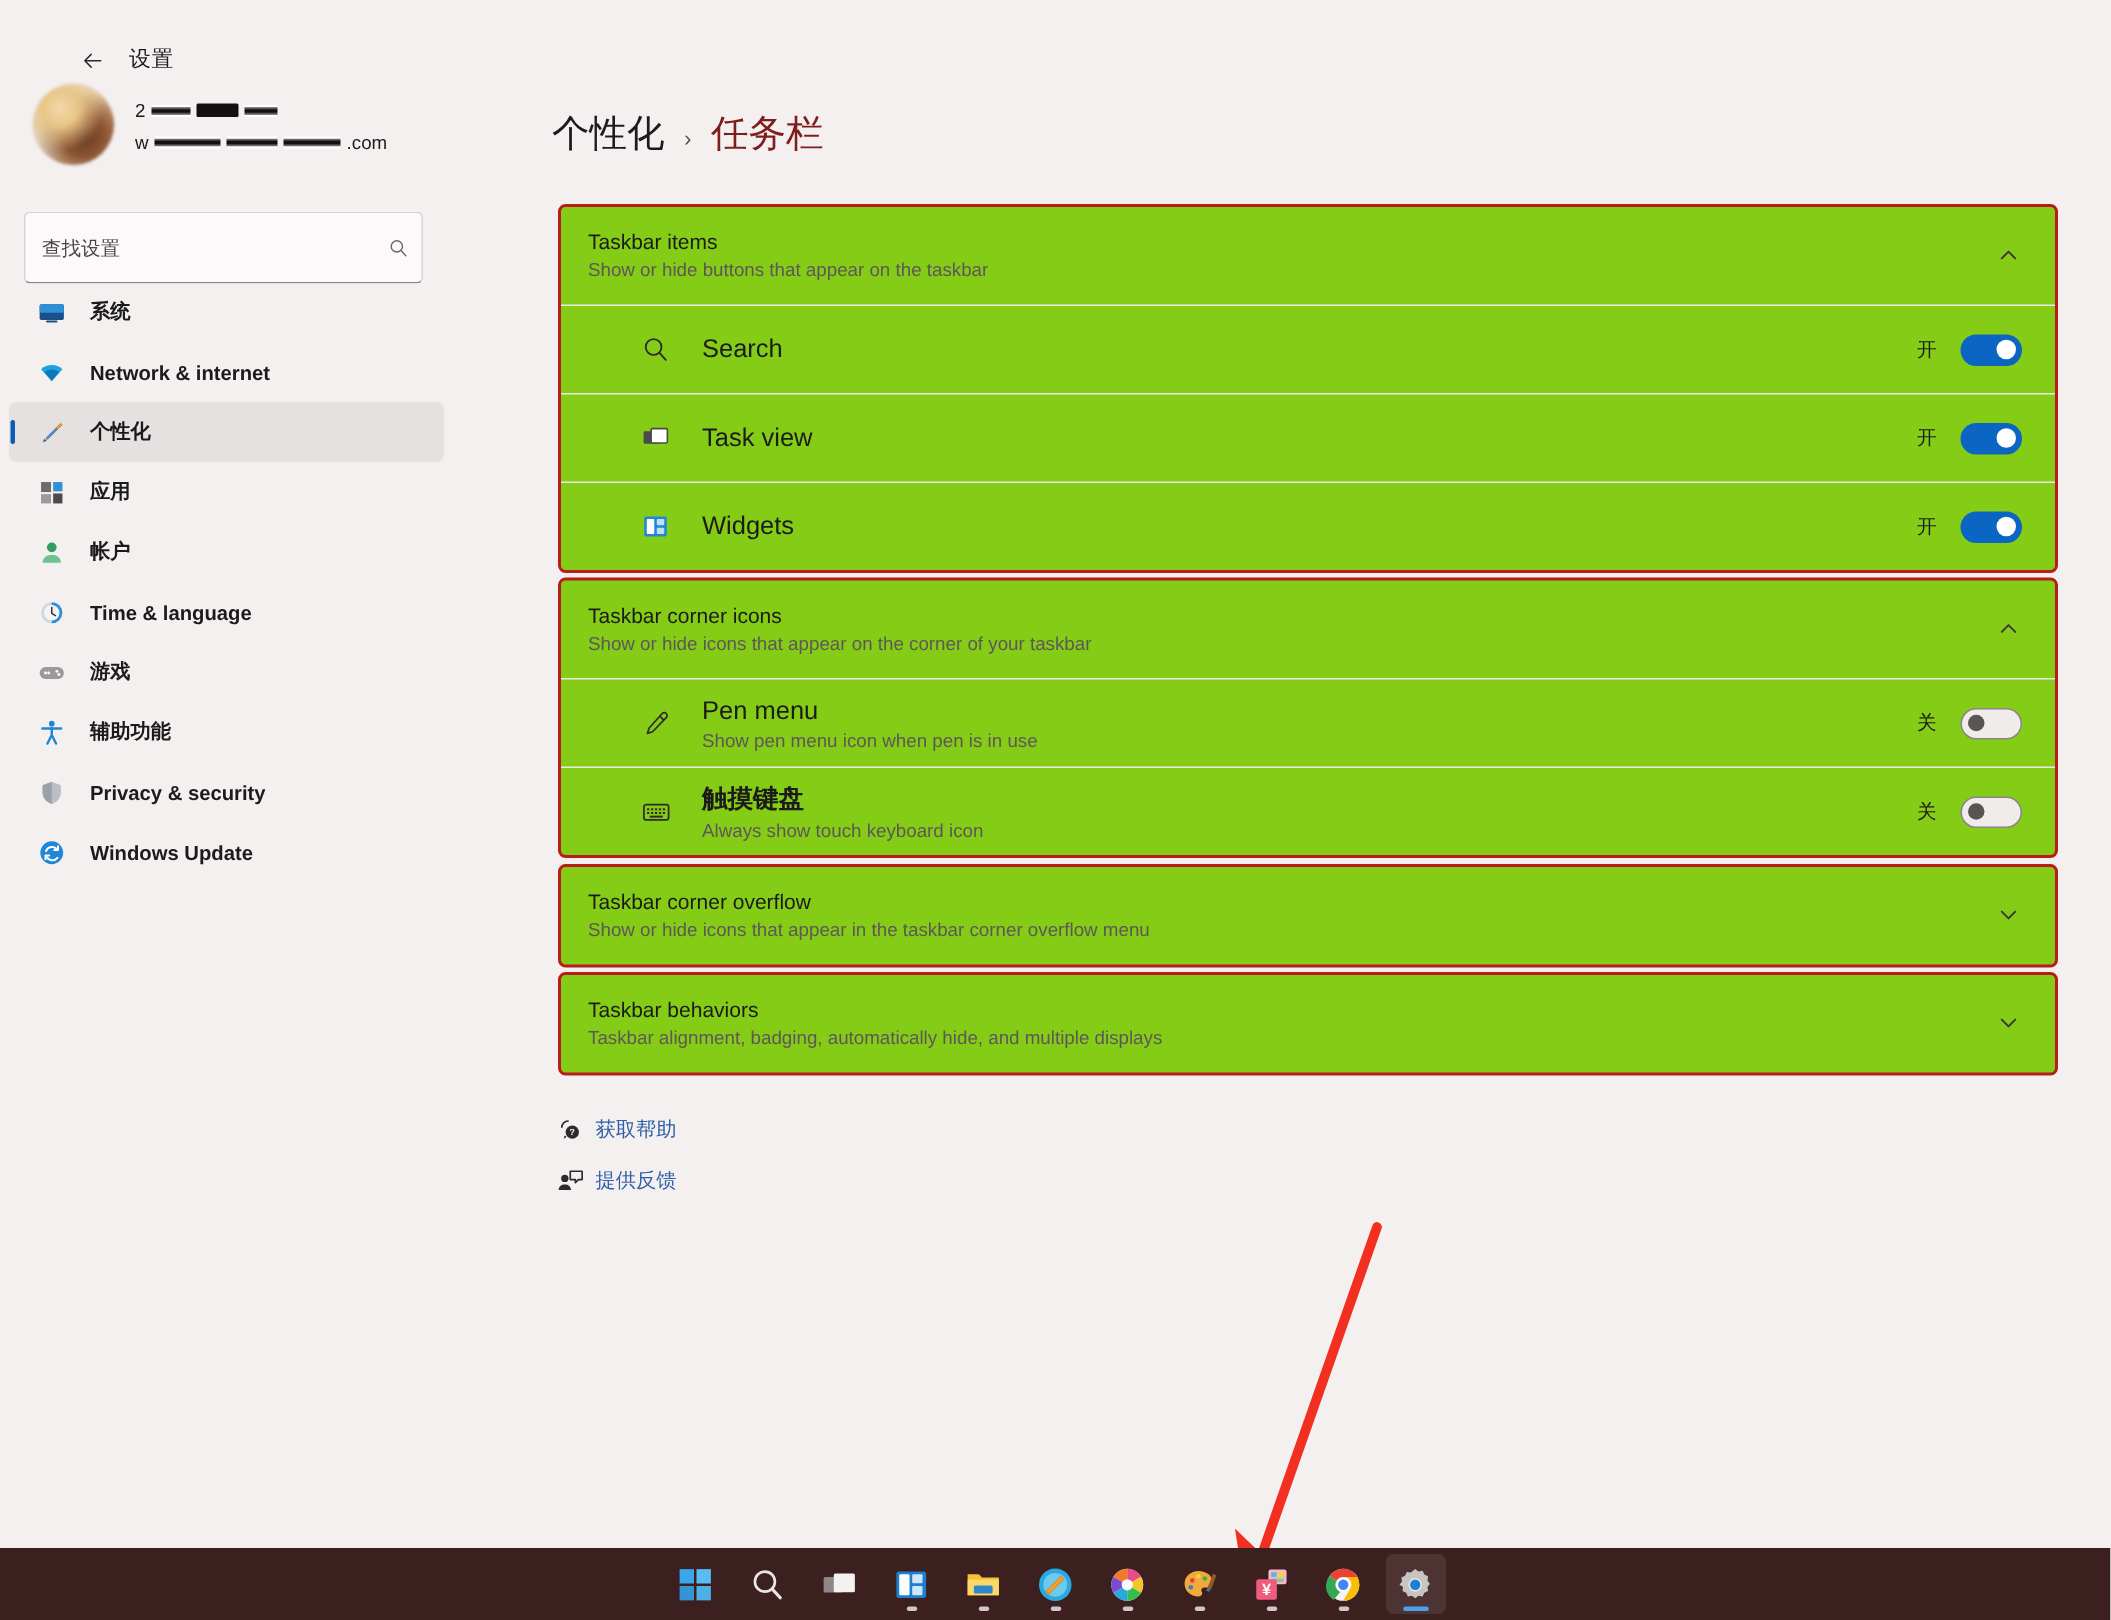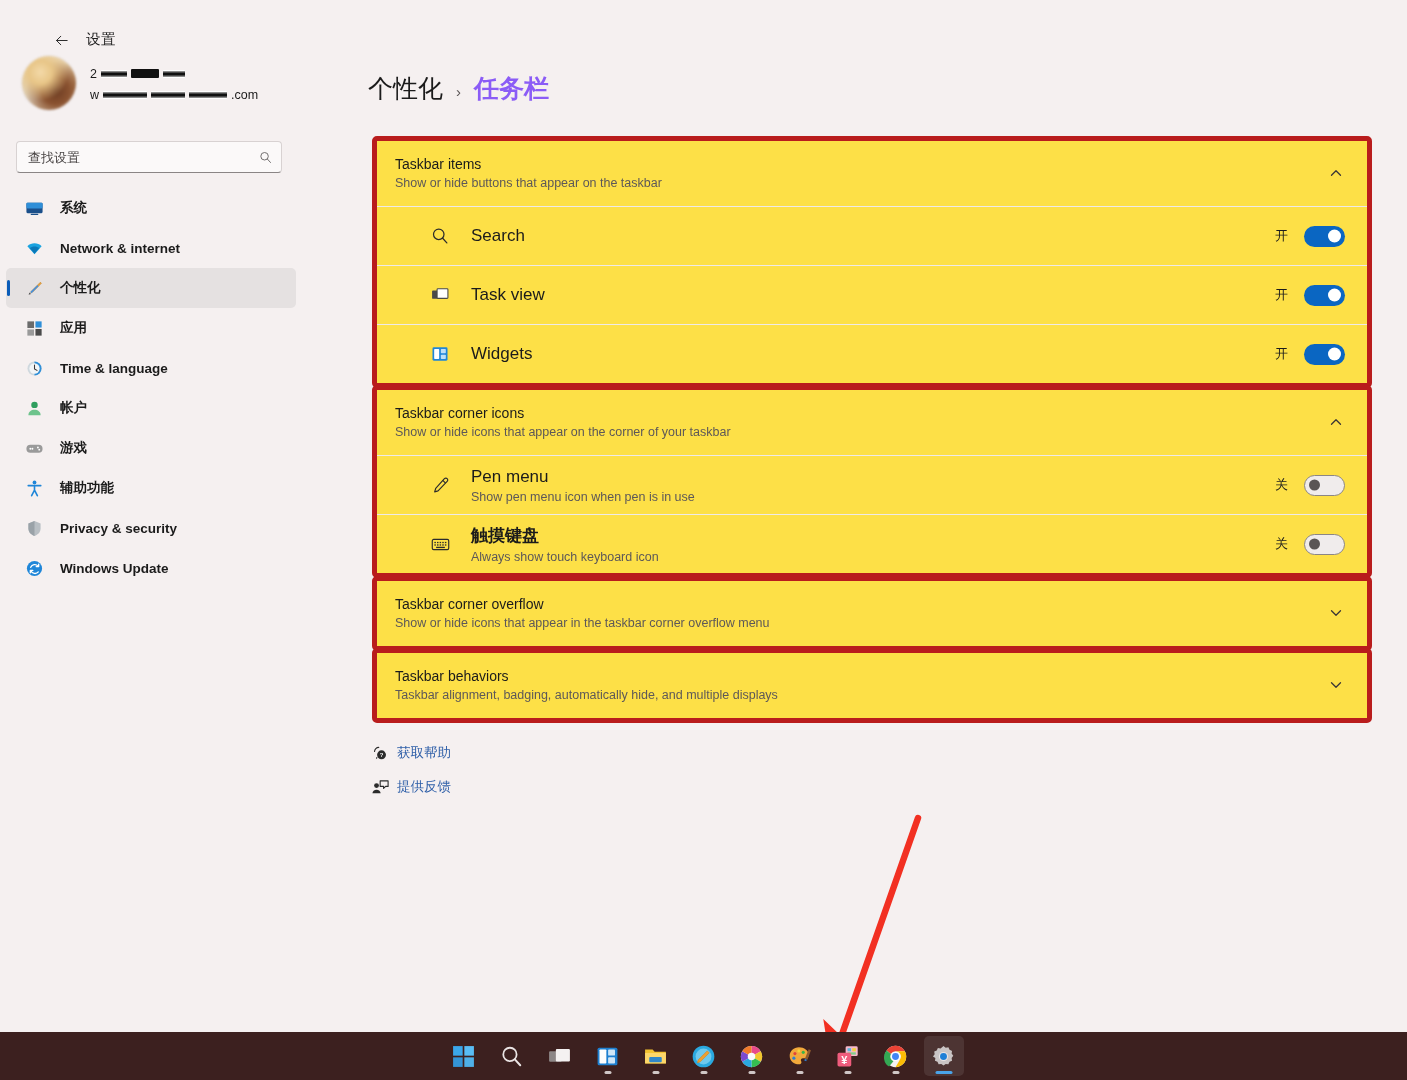"任务栏" .crumb-b { color: #8b5cf6 -> #7f1d1d; font-weight: 700 -> 400 }
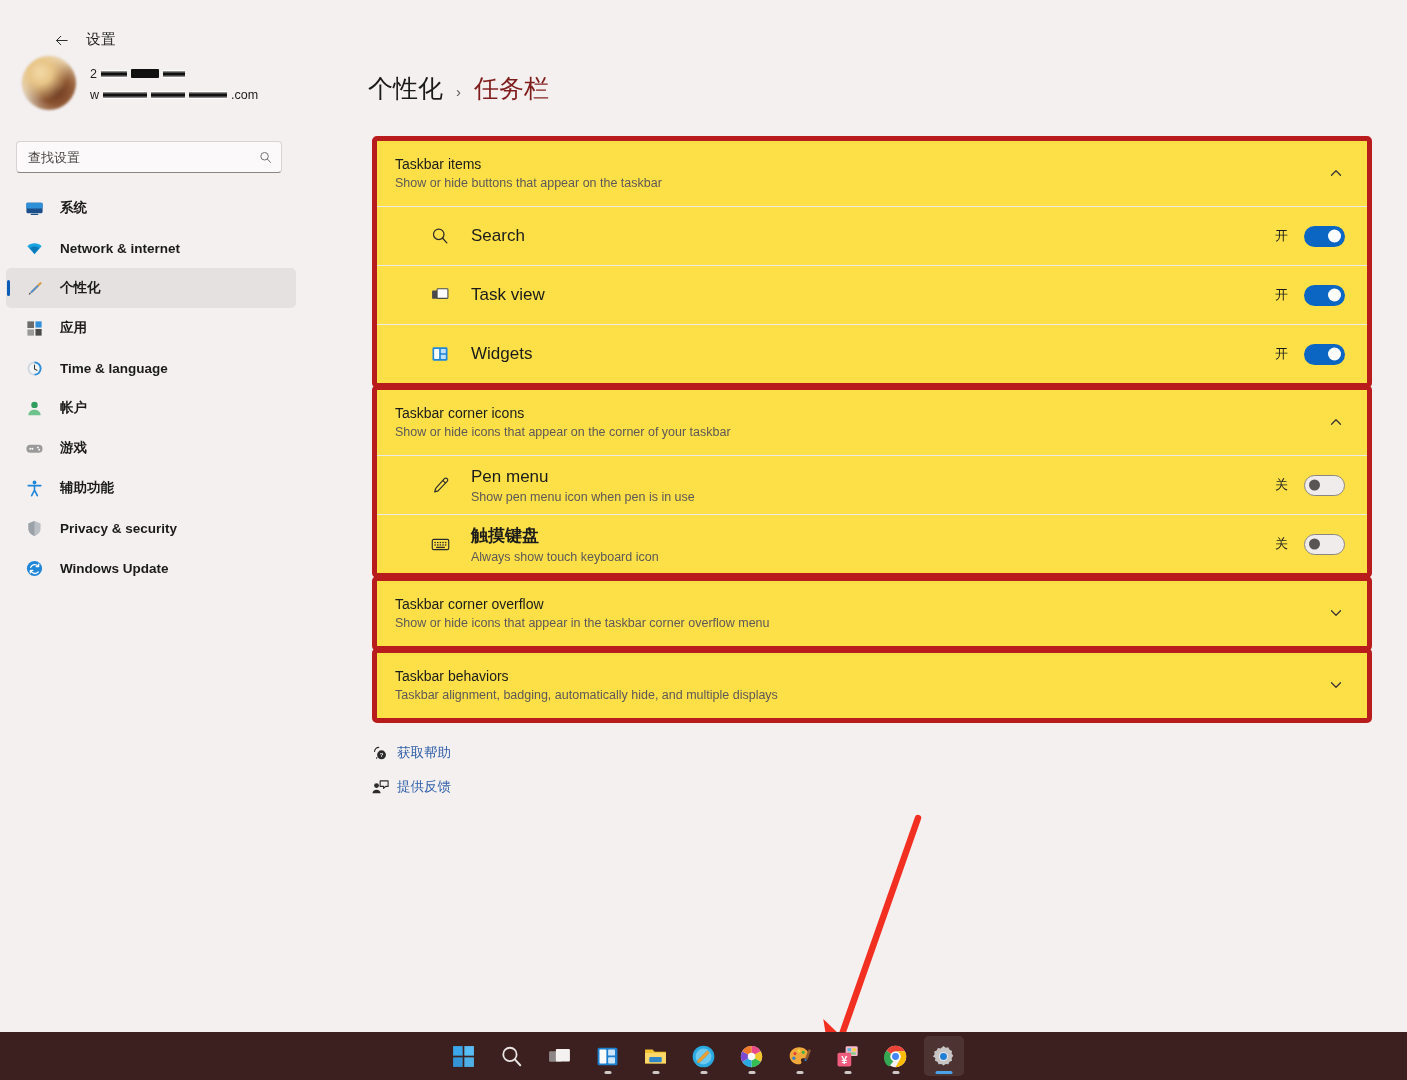"查找设置" .searchbox { height: 32px -> 48px }
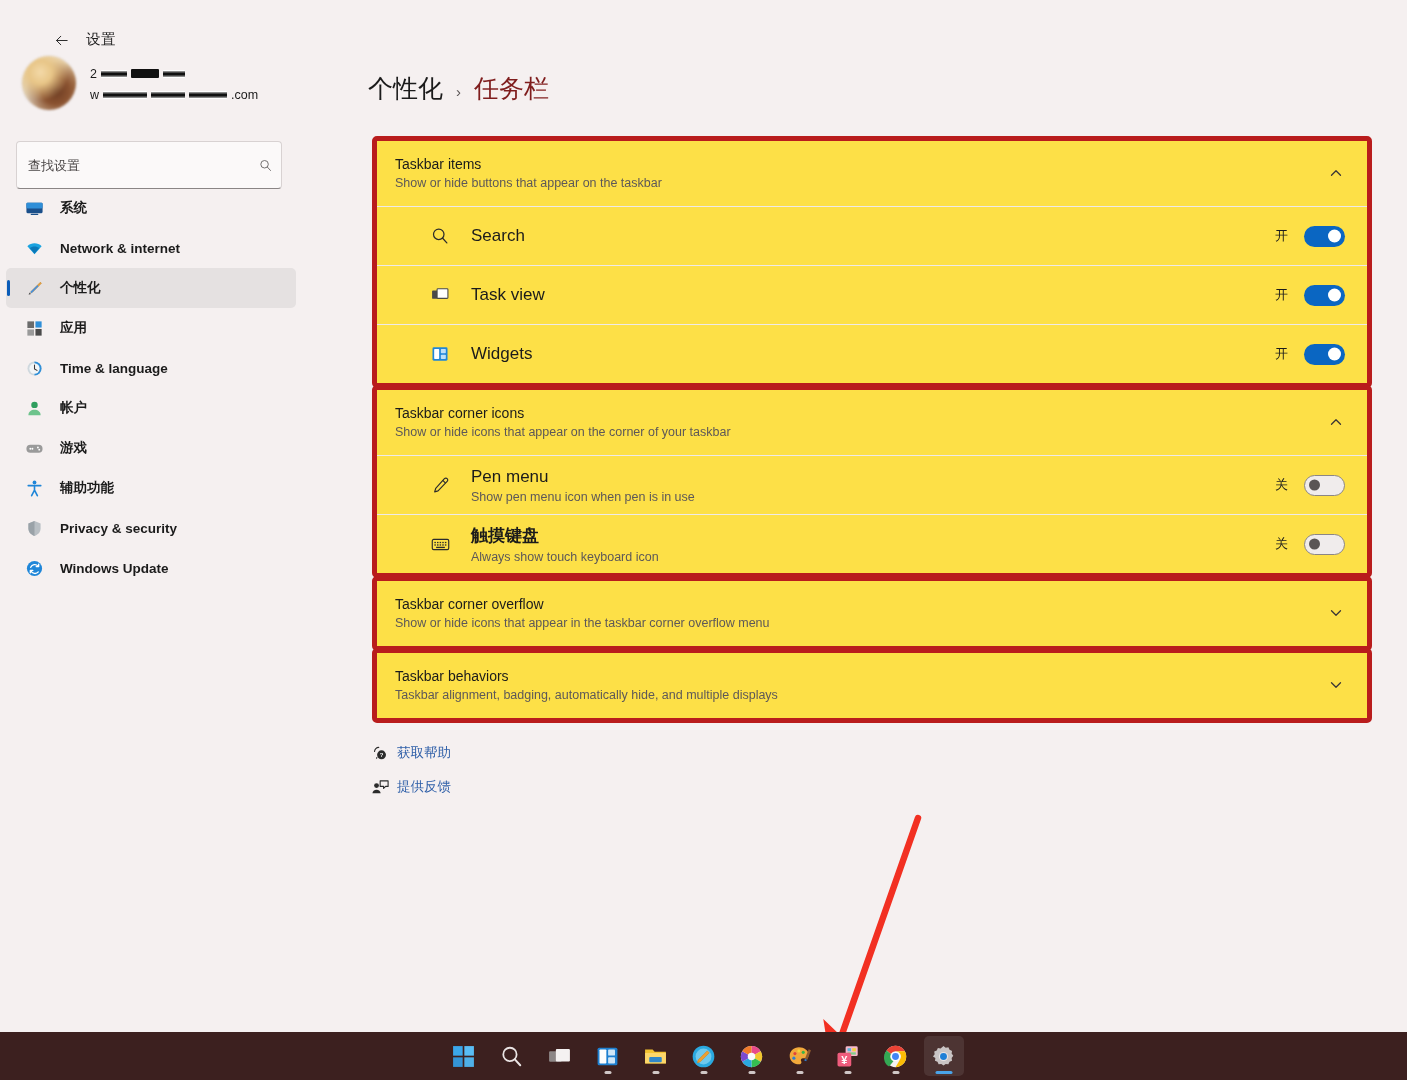"Taskbar items" .card { background: #fde047 -> #84cc16; border: 5px solid #b91c1c -> 2px solid #b91c1c }
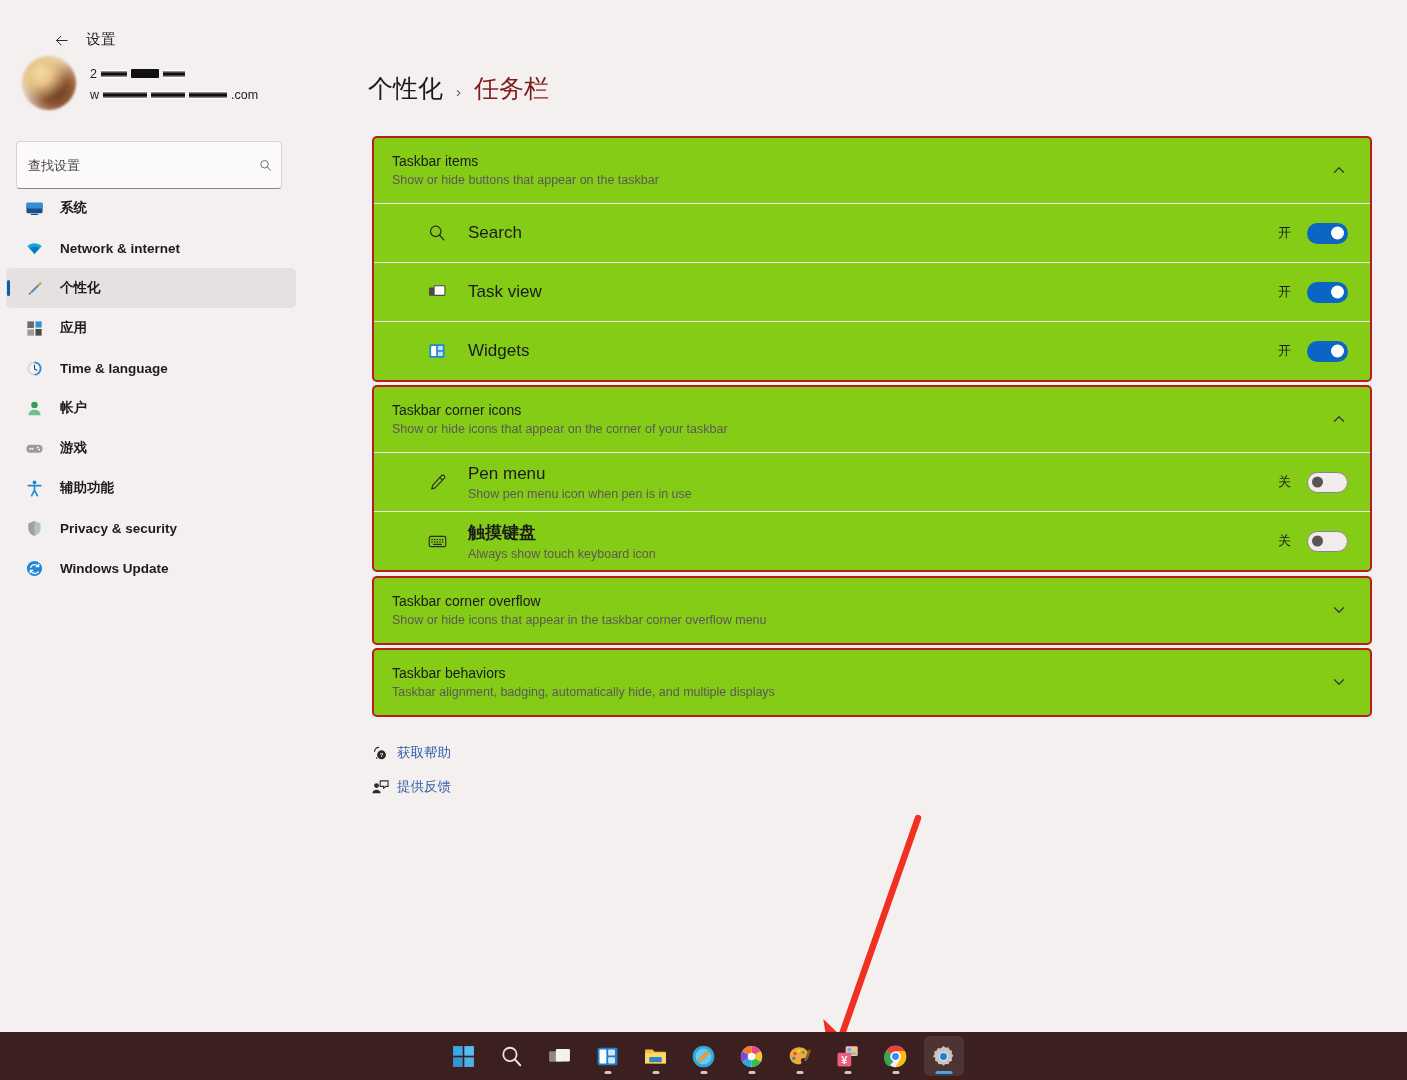"Time & language" div.navitem { order: before "帐户" -> after "帐户" }
